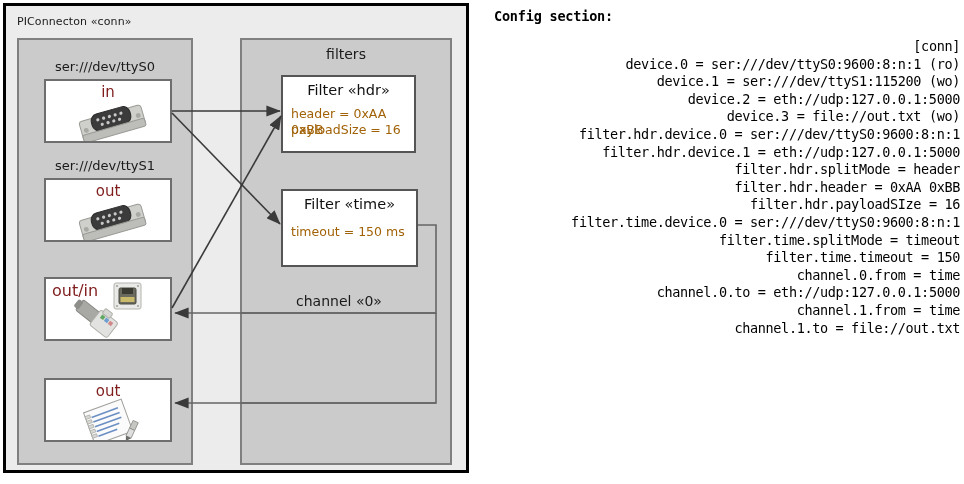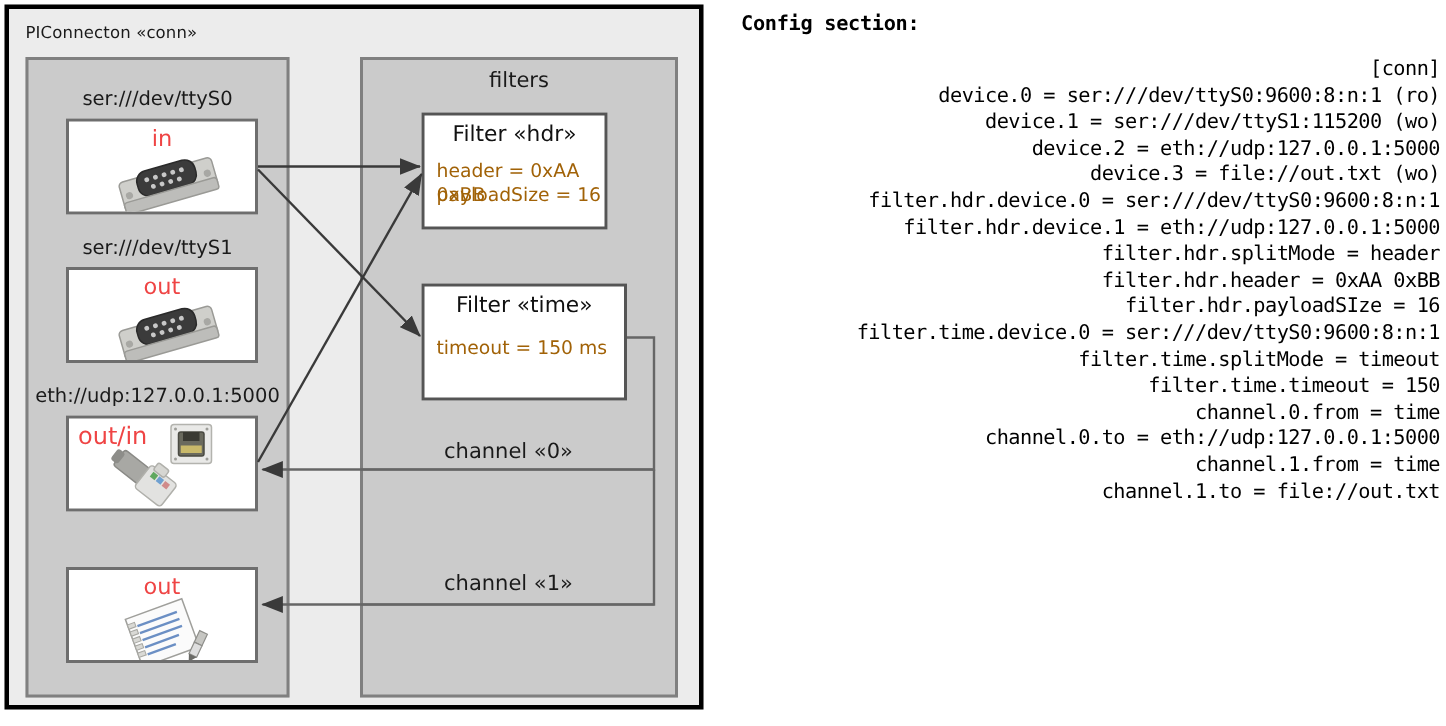"in" .dev-label { color: #ef4444 -> #7f1d1d }
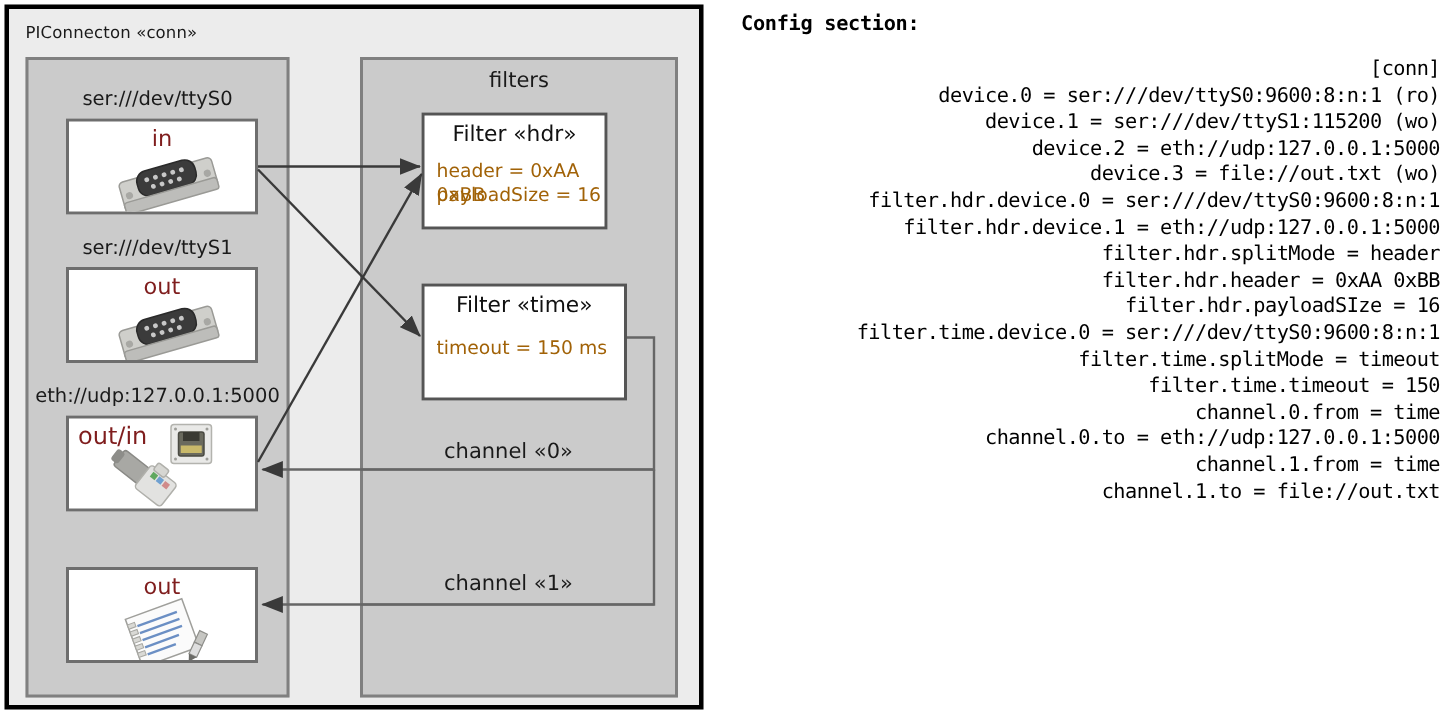"Filter «hdr»" div.filter-box { width: 124px -> 135px }
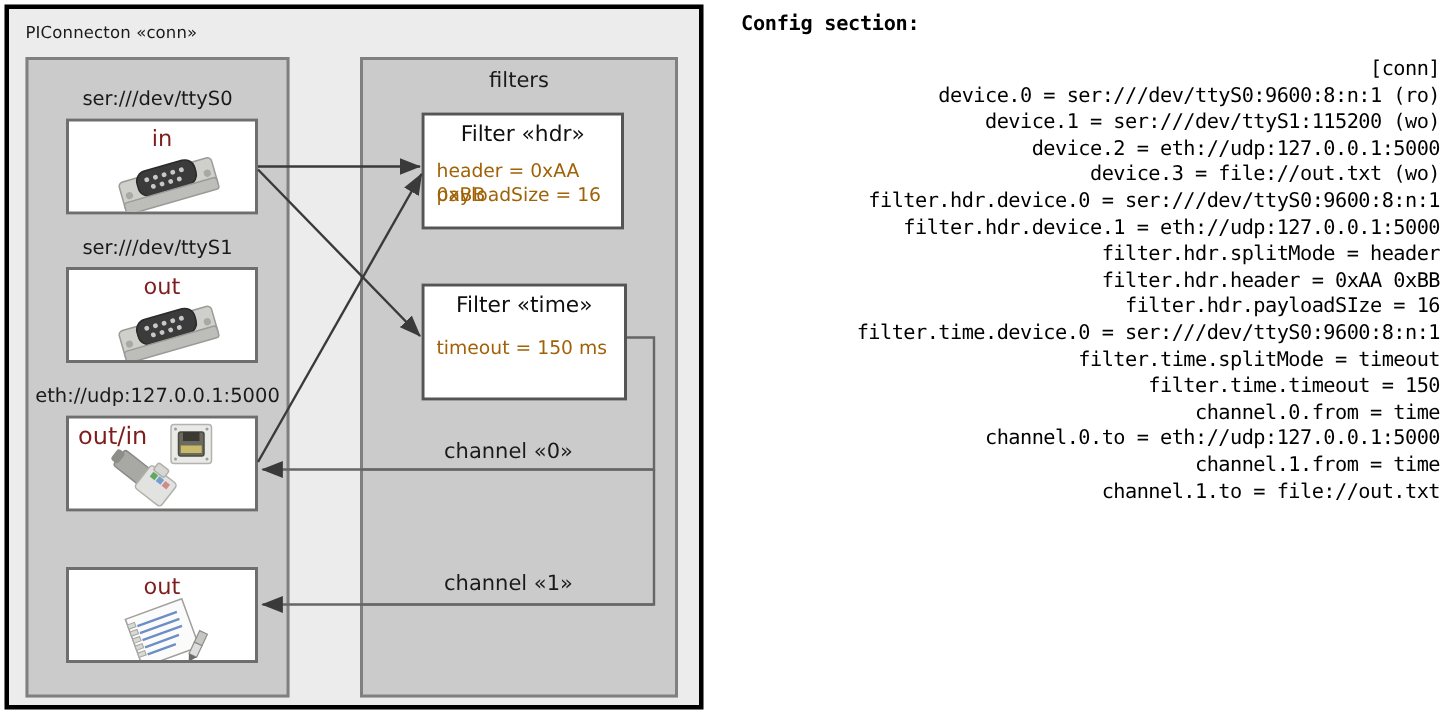"eth://udp:127.0.0.1:5000" div.dev-caption { html: <div>eth://udp:127.0.0.1:5000</div> -> none }
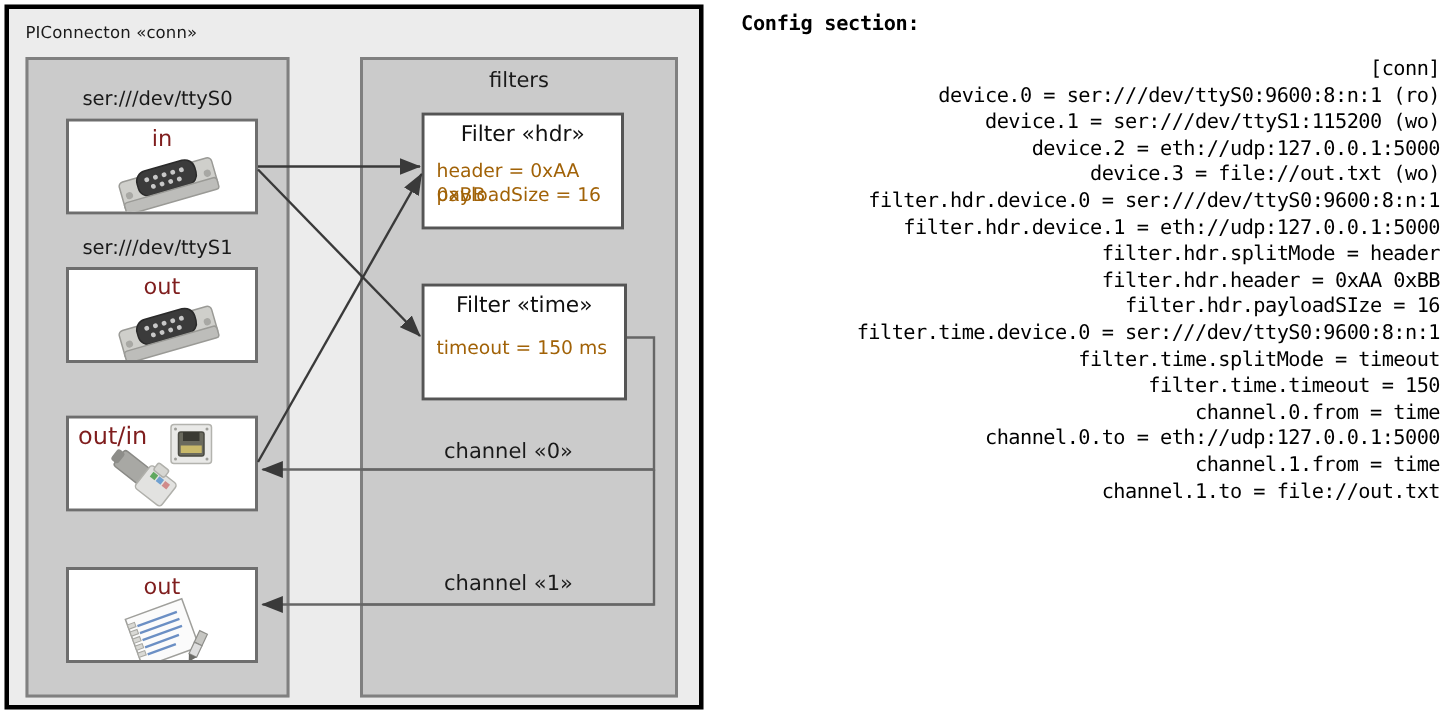"channel «1»" div.channel-label { html: <div>channel «1»</div> -> none }
